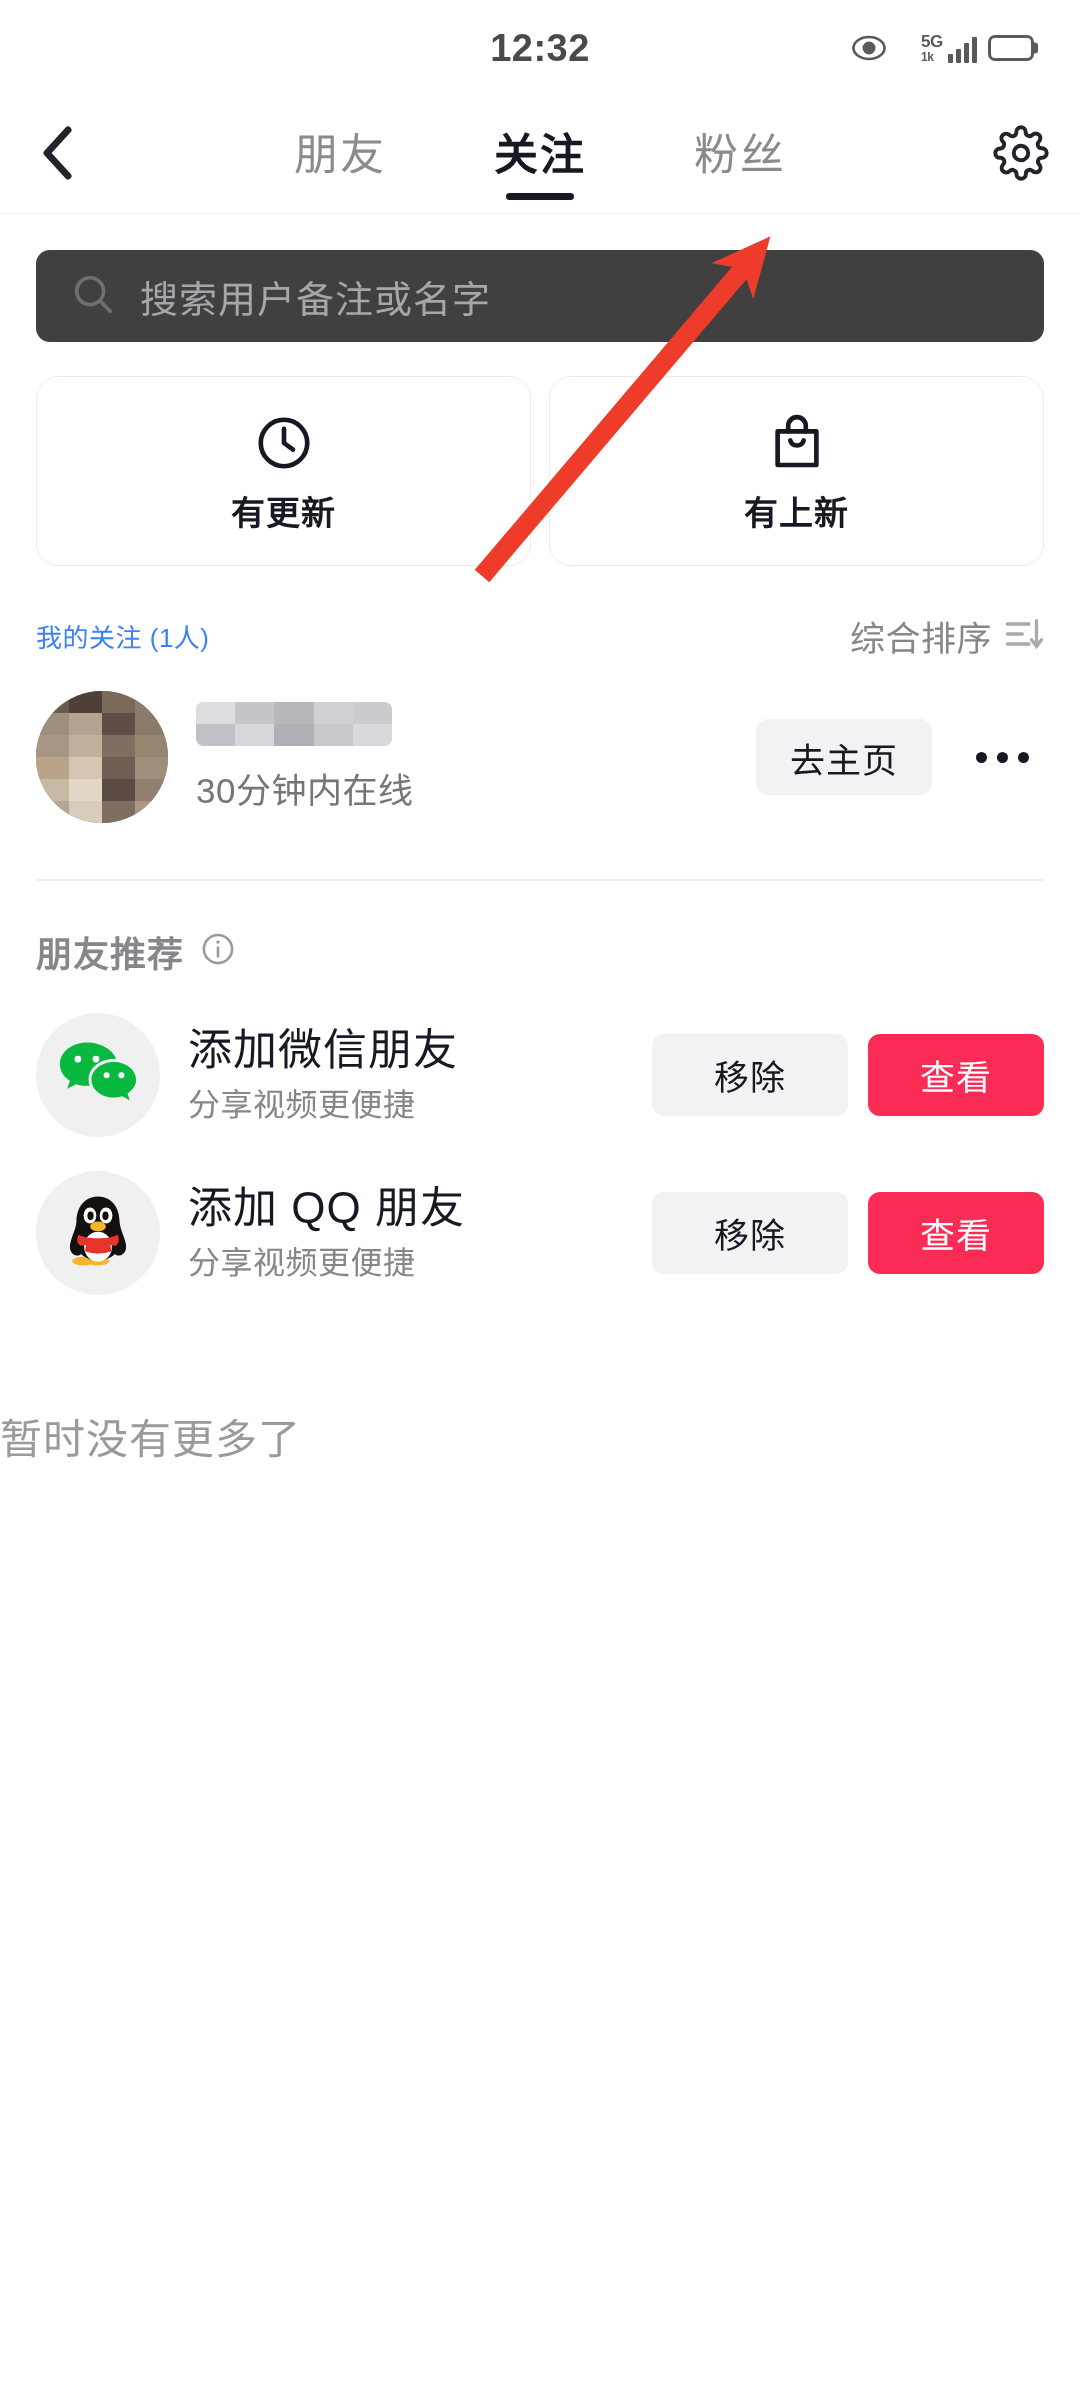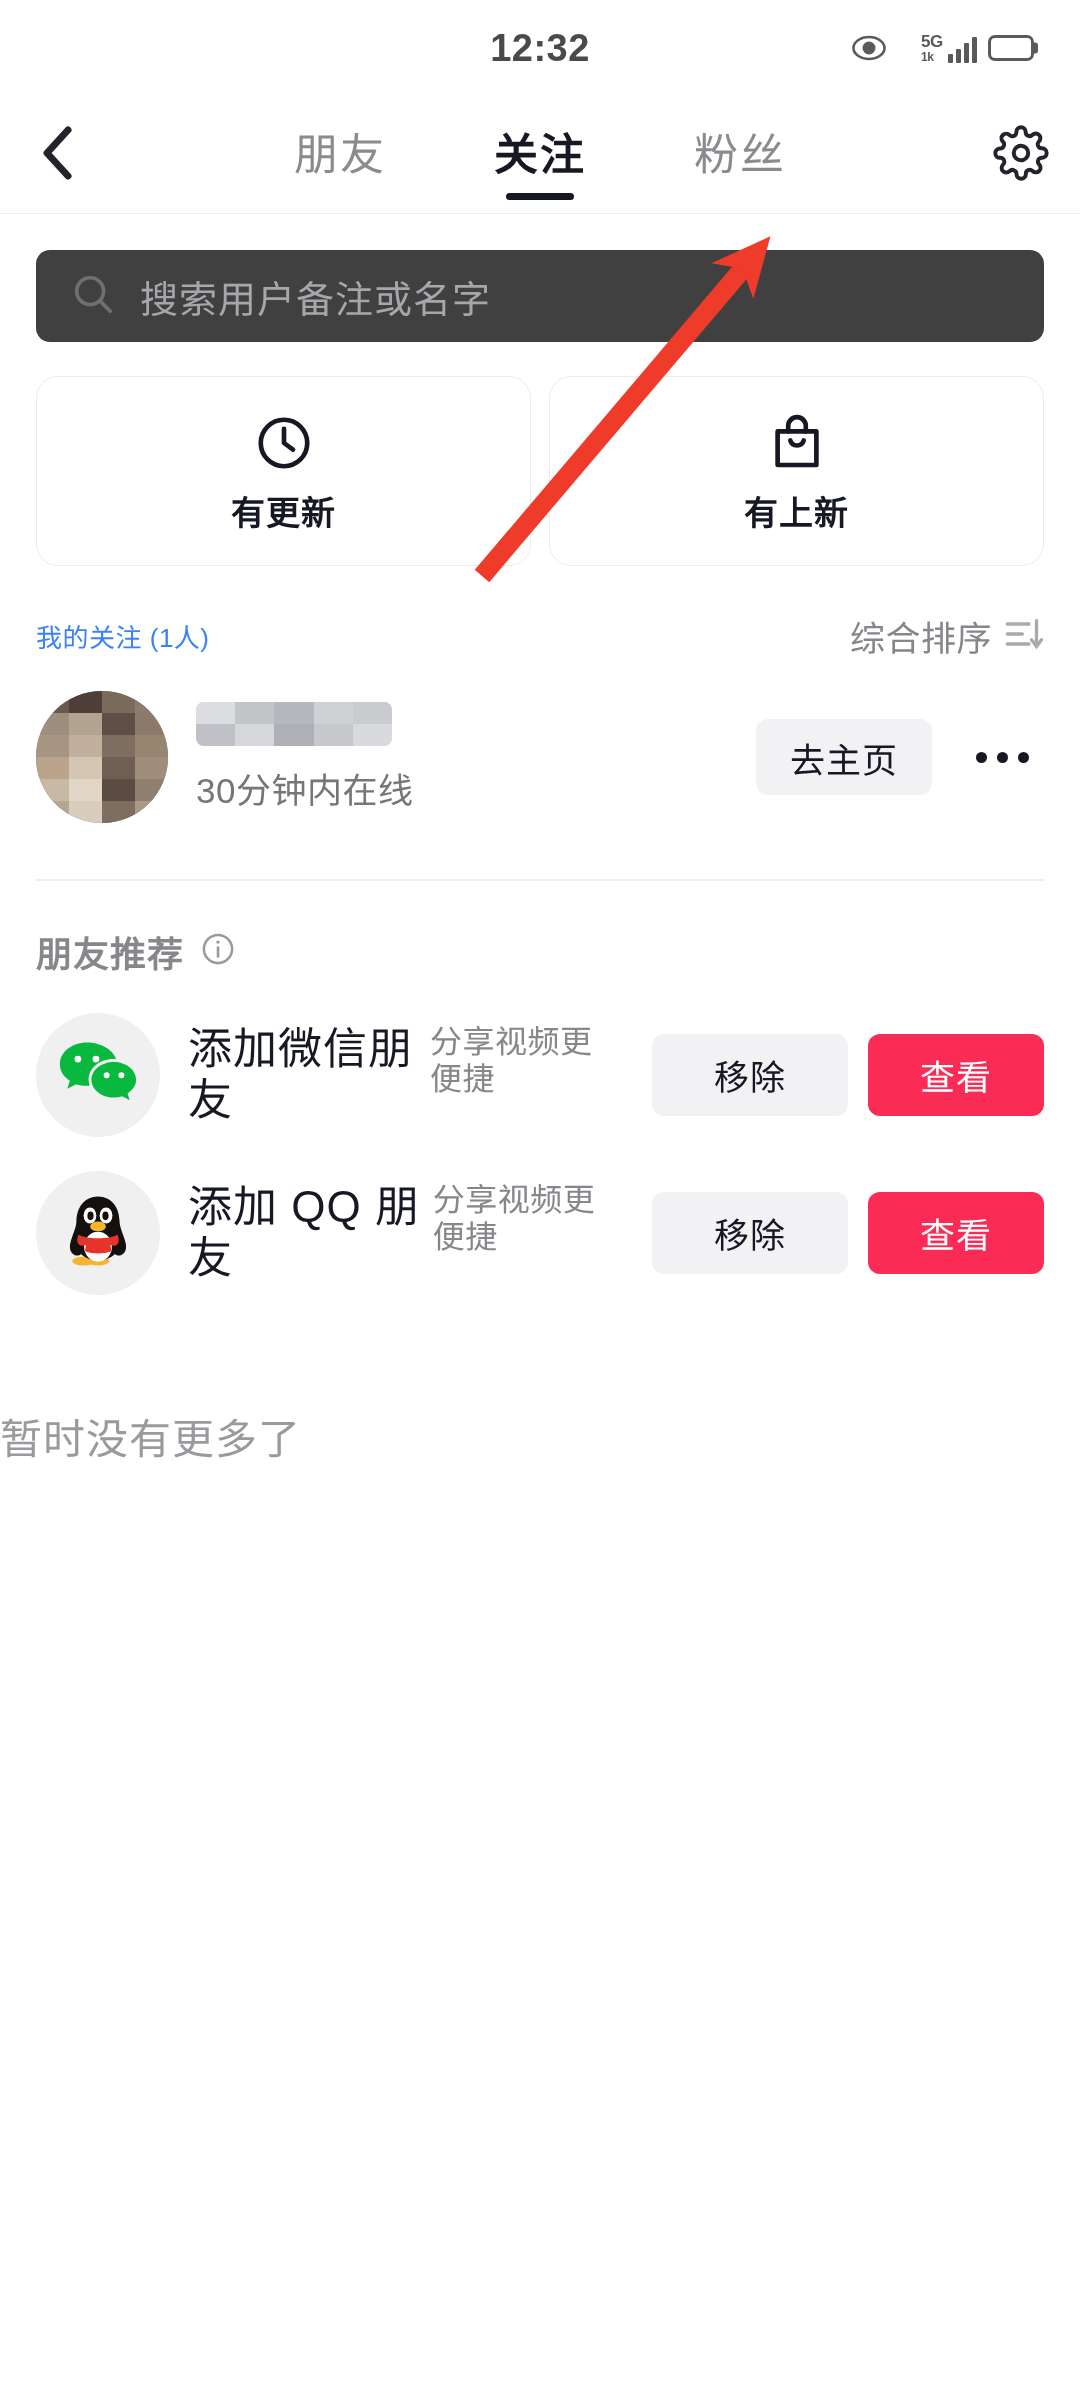"添加微信朋友" .rec-meta { flex-direction: row -> column }
